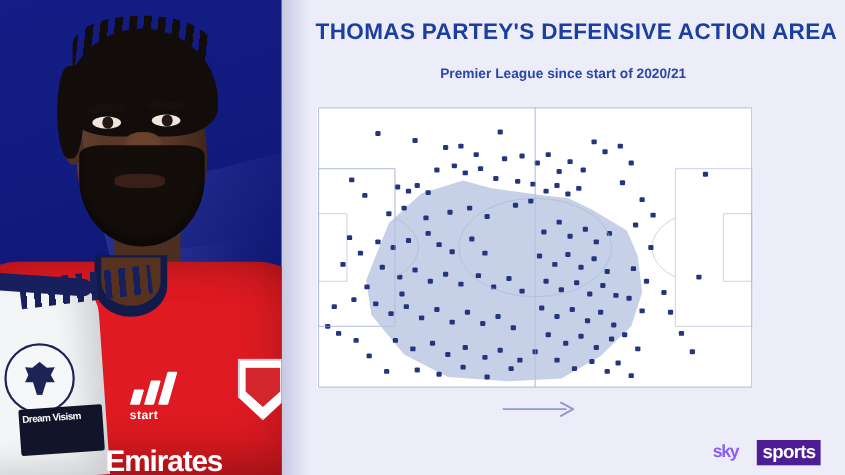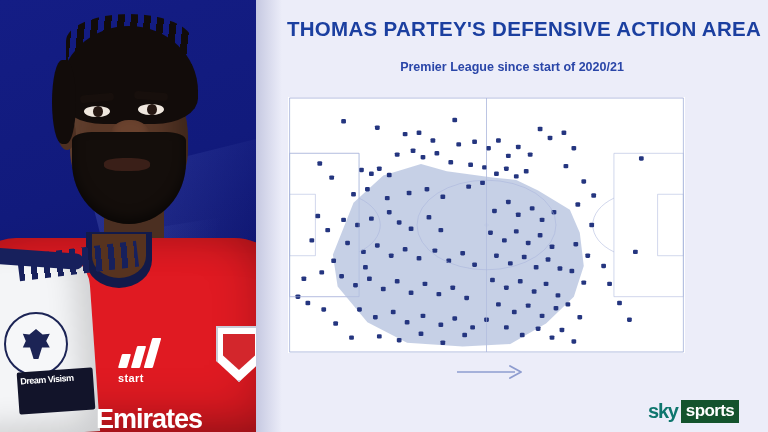"sky" .sky-logo .sky { color: #0f766e -> #8b5cf6; font-size: 20px -> 16px; margin-right: 3px -> 17px }
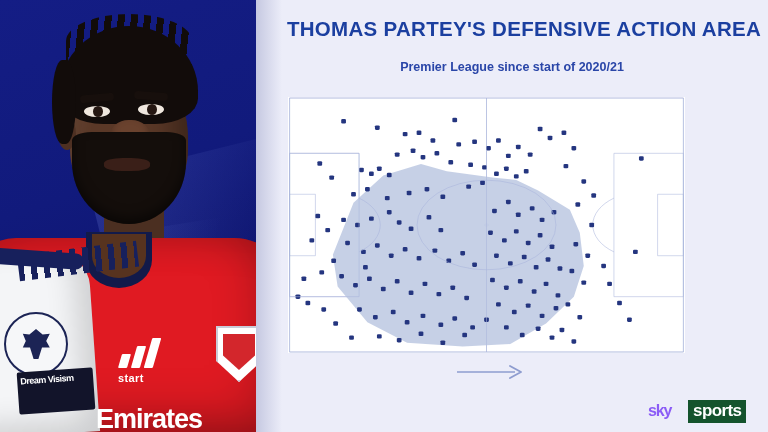"sports" .sky-logo .sports { background: #14532d -> #4c1d95 }
